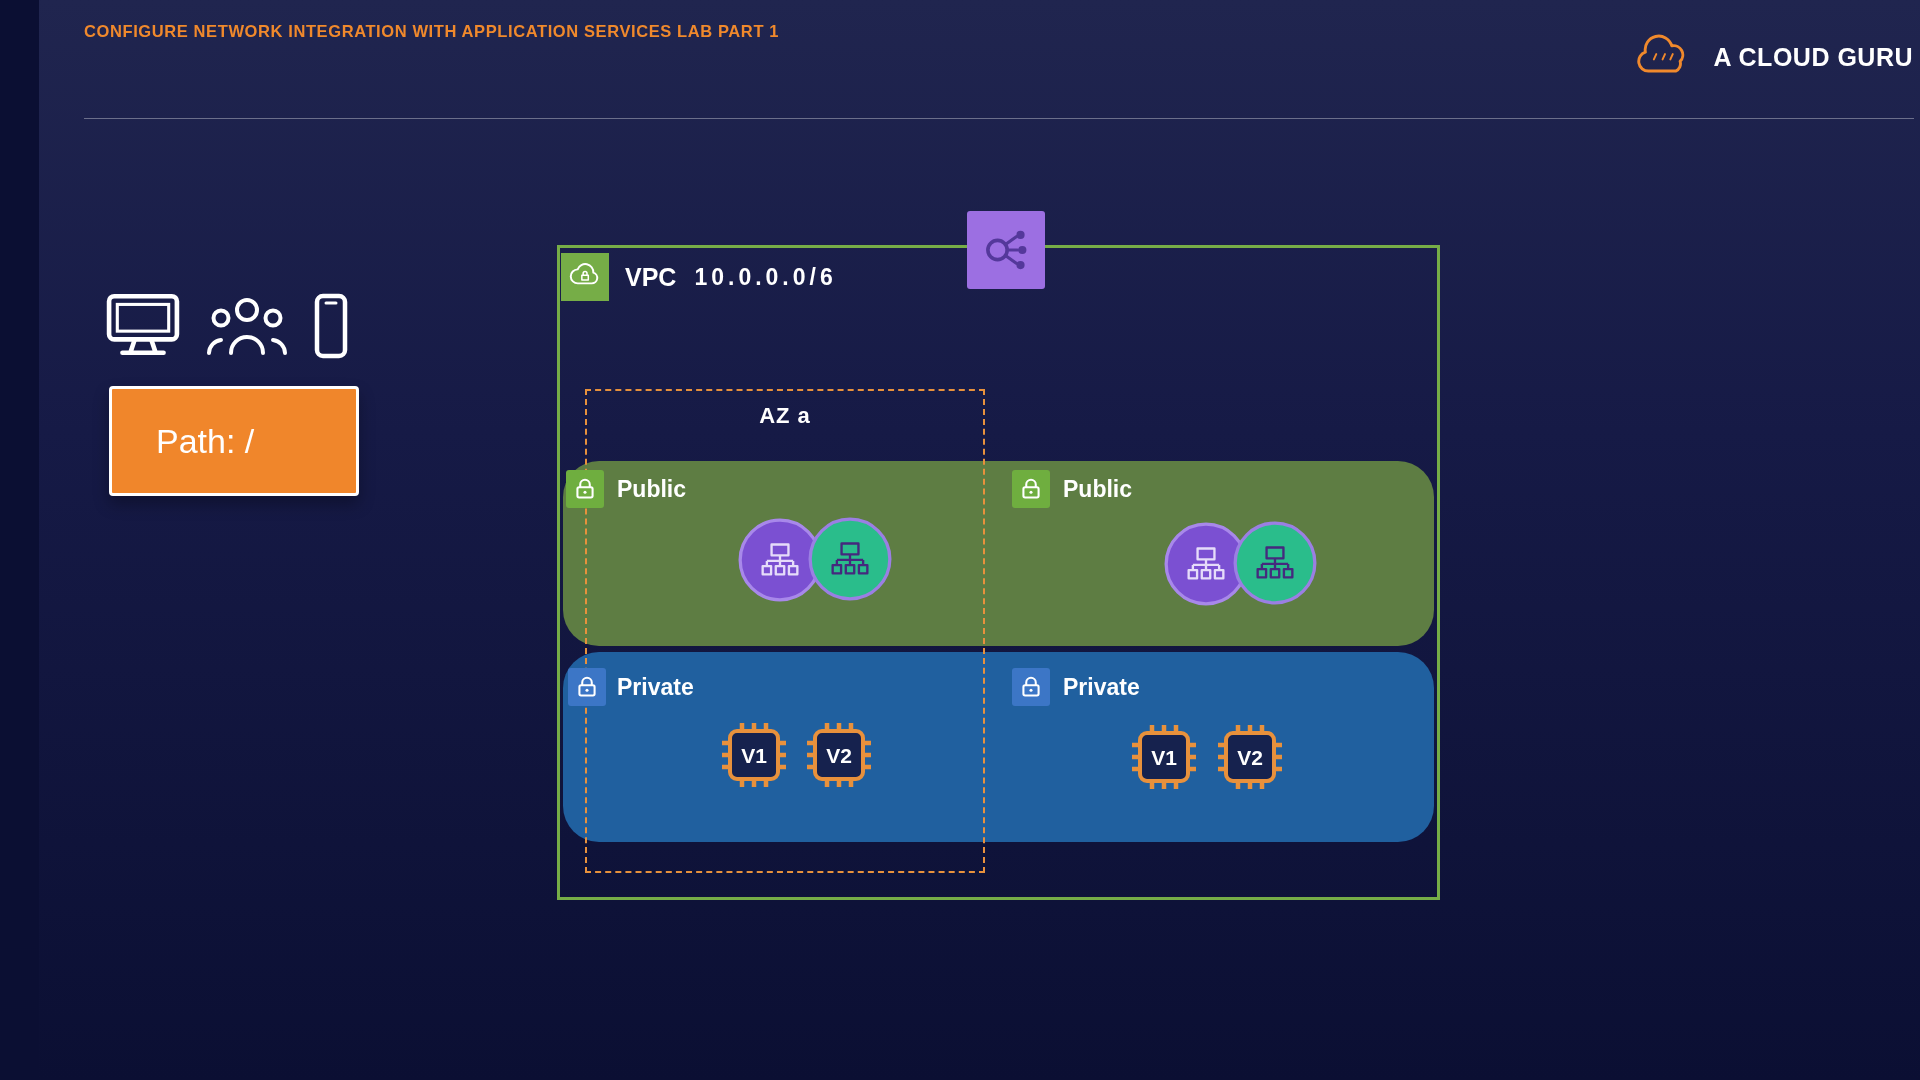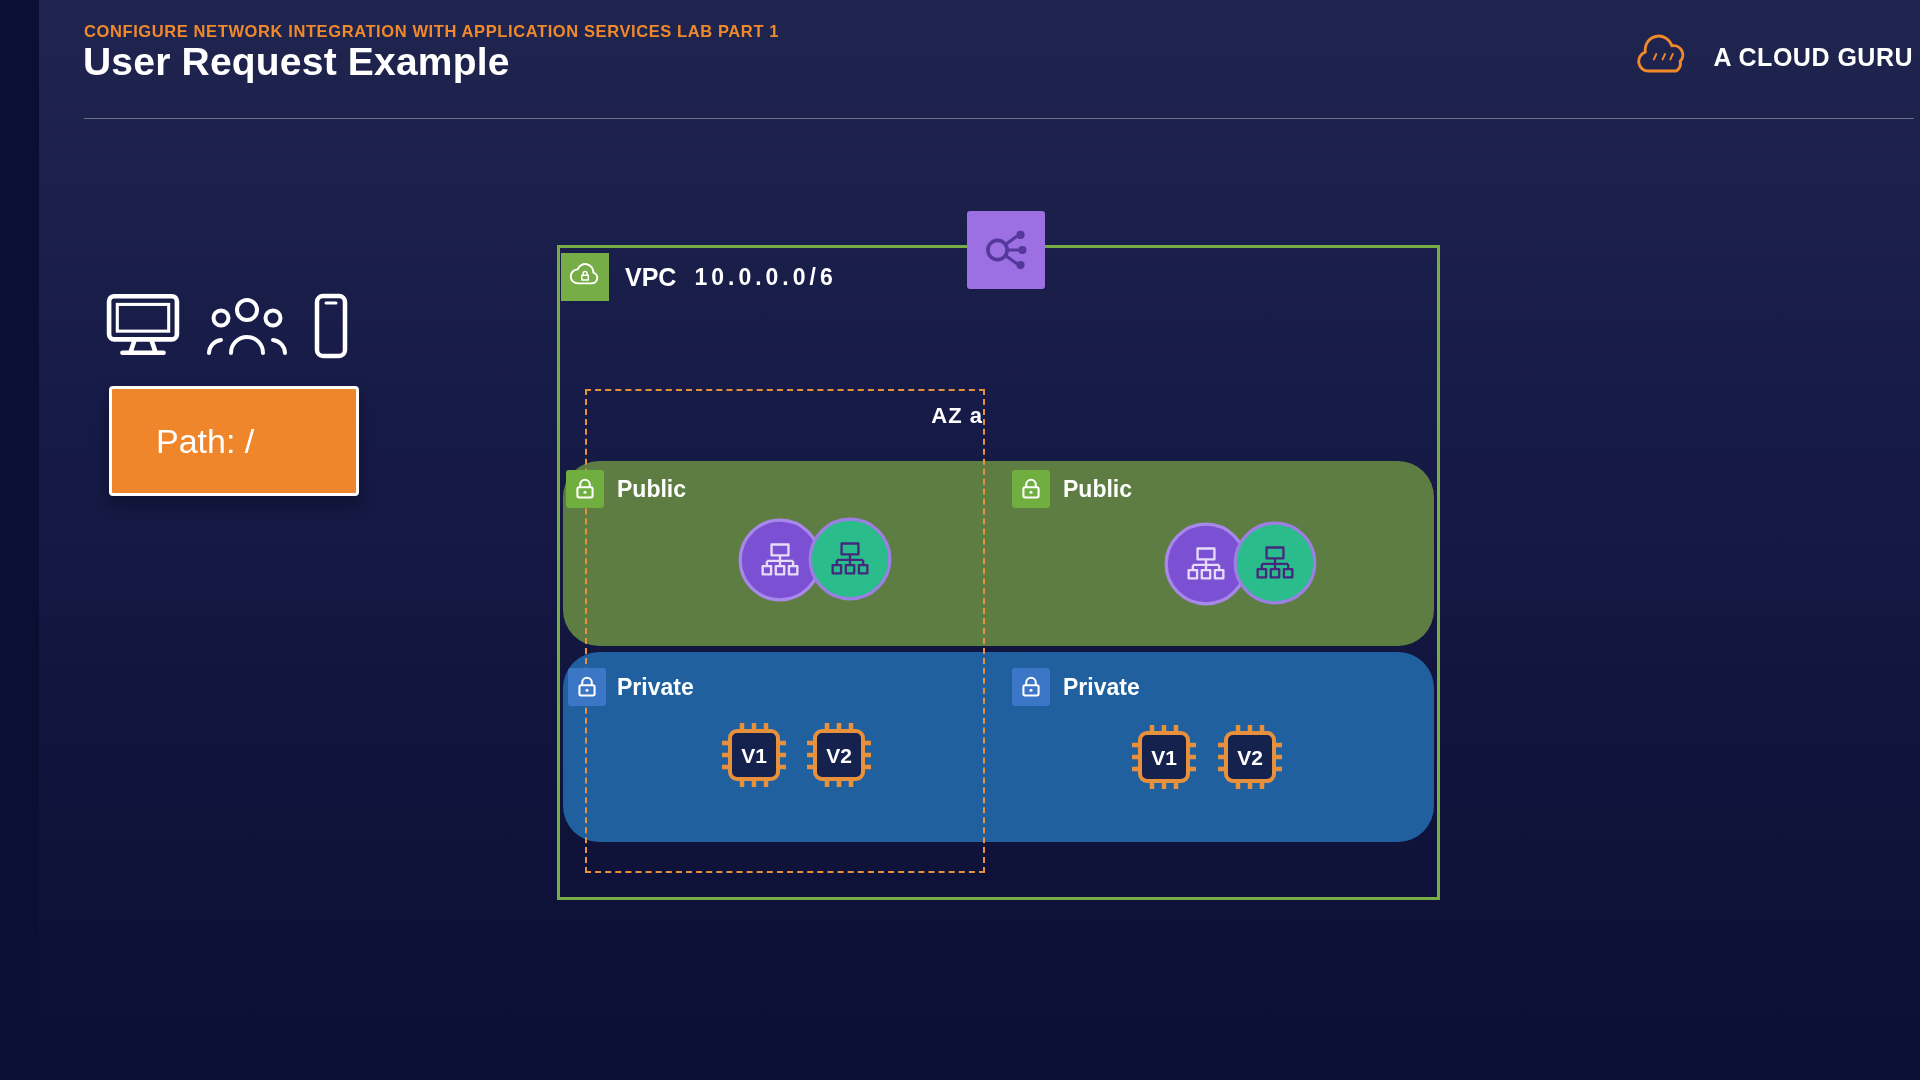"User Request Example" div.title { html: <div>User Request Example</div> -> none }
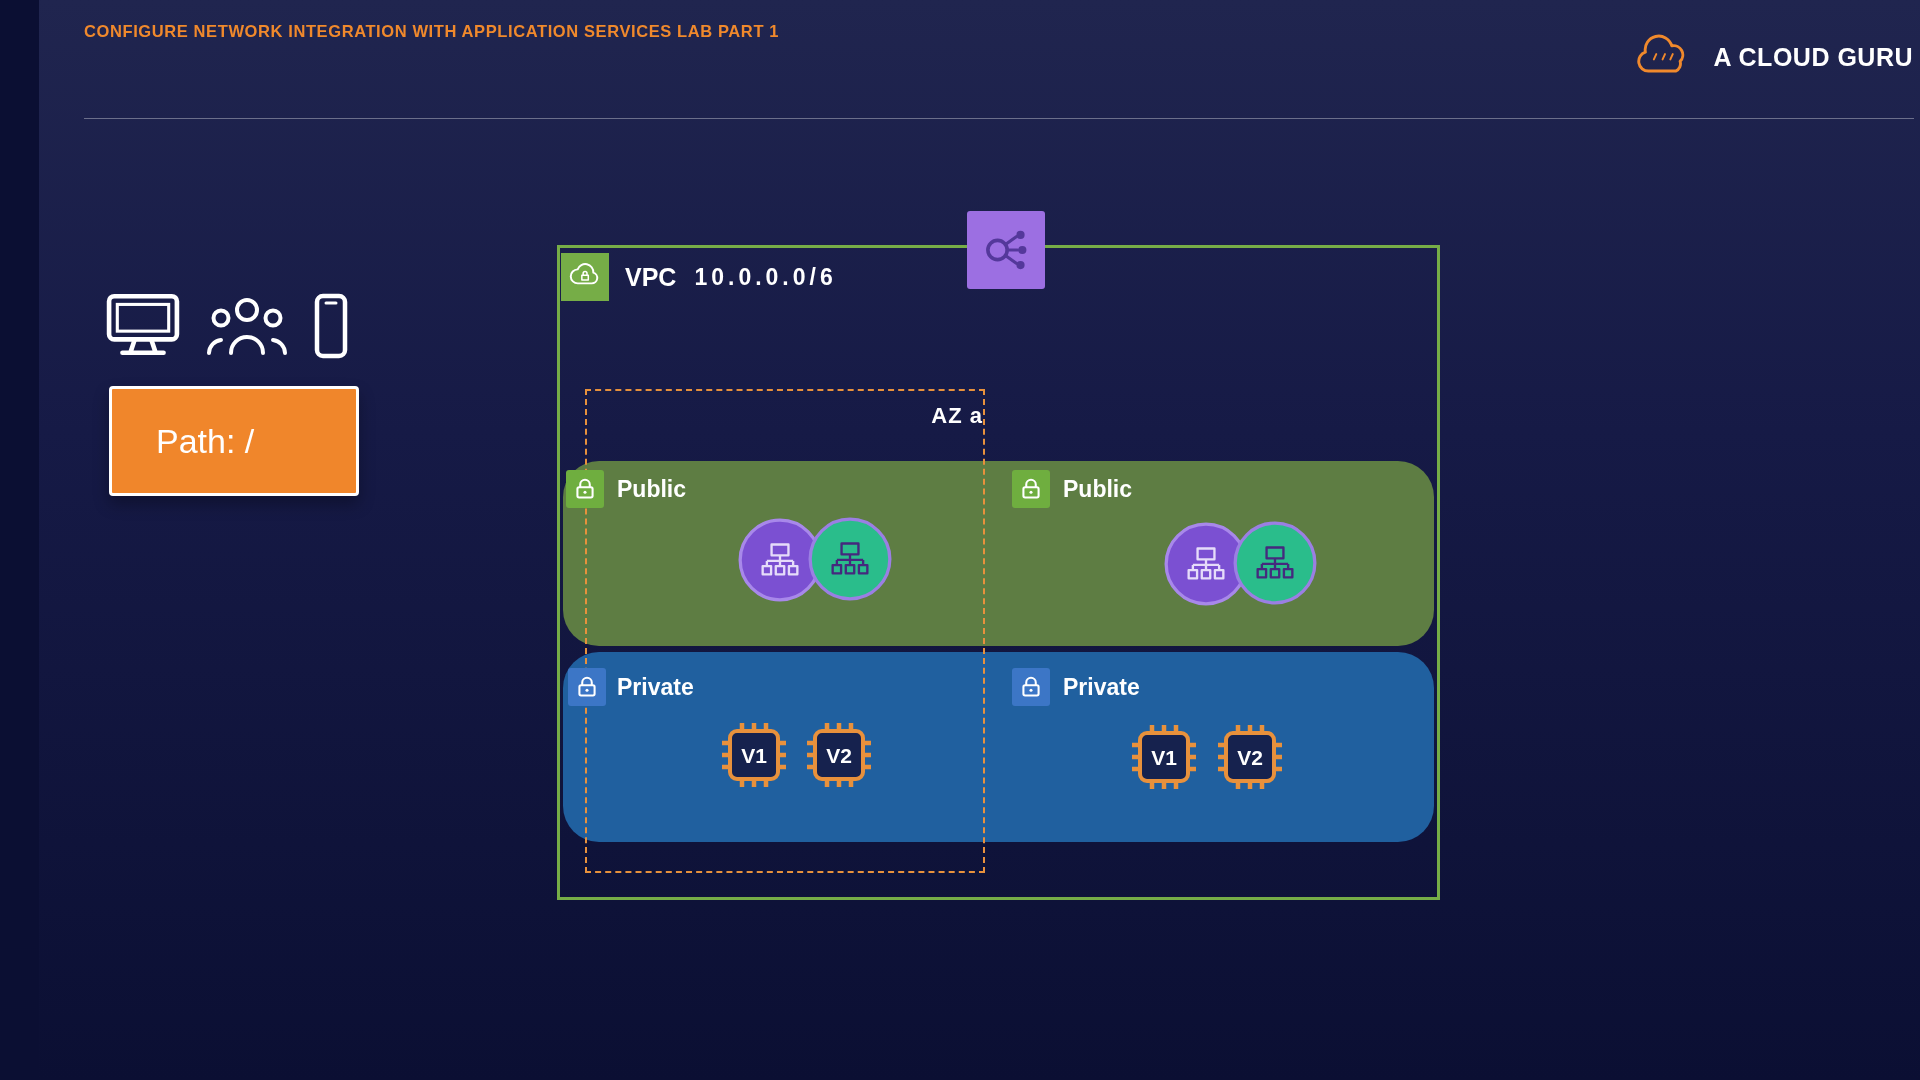"AZ a" .az-label { text-align: right -> center }
